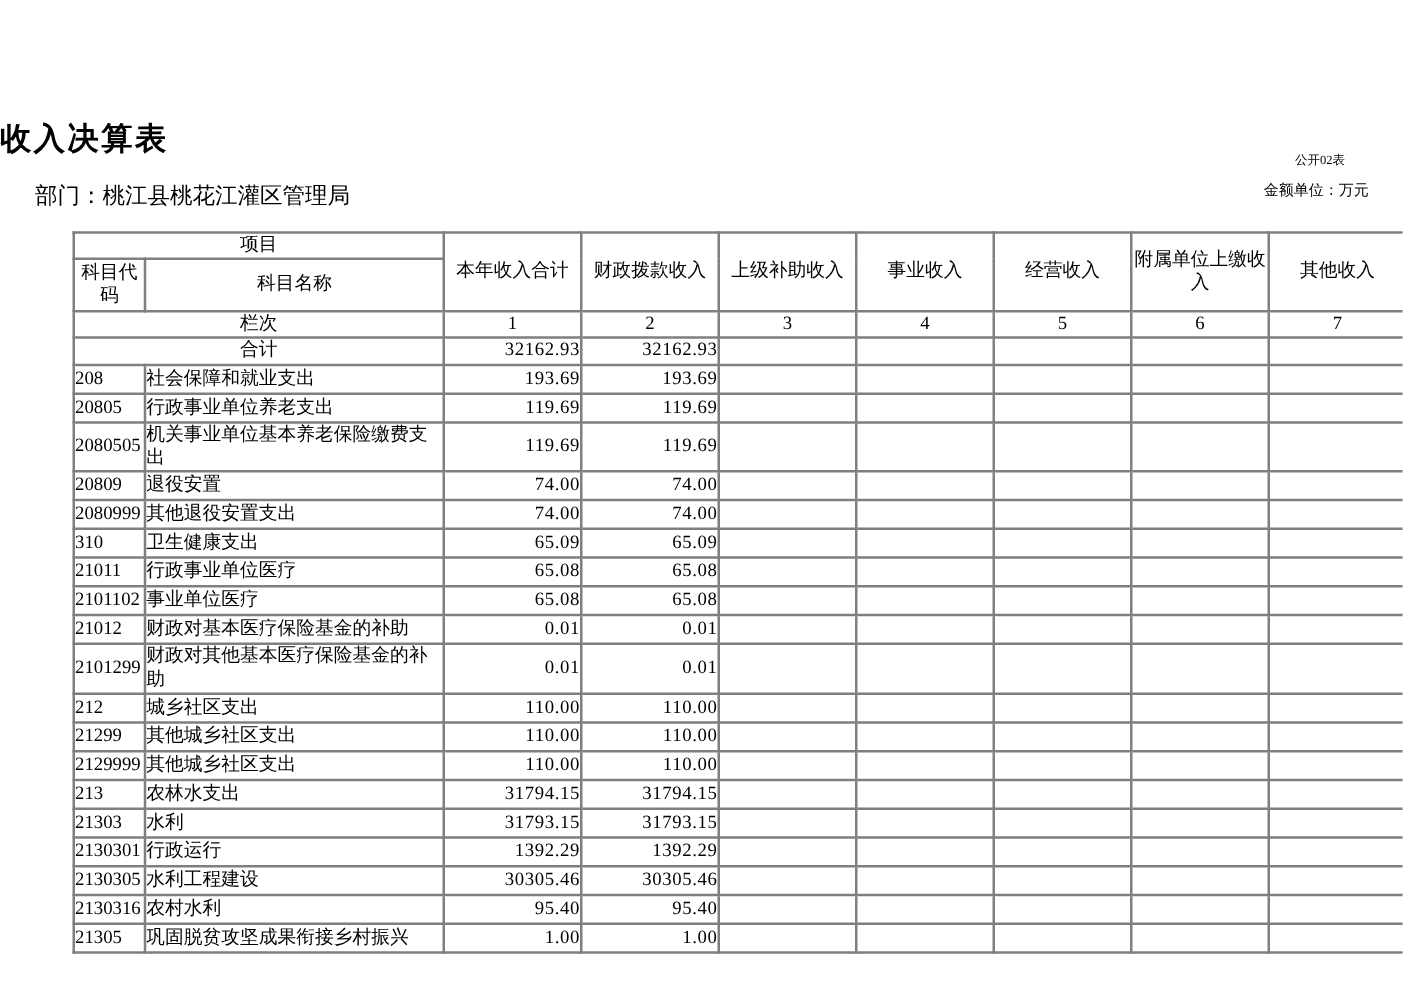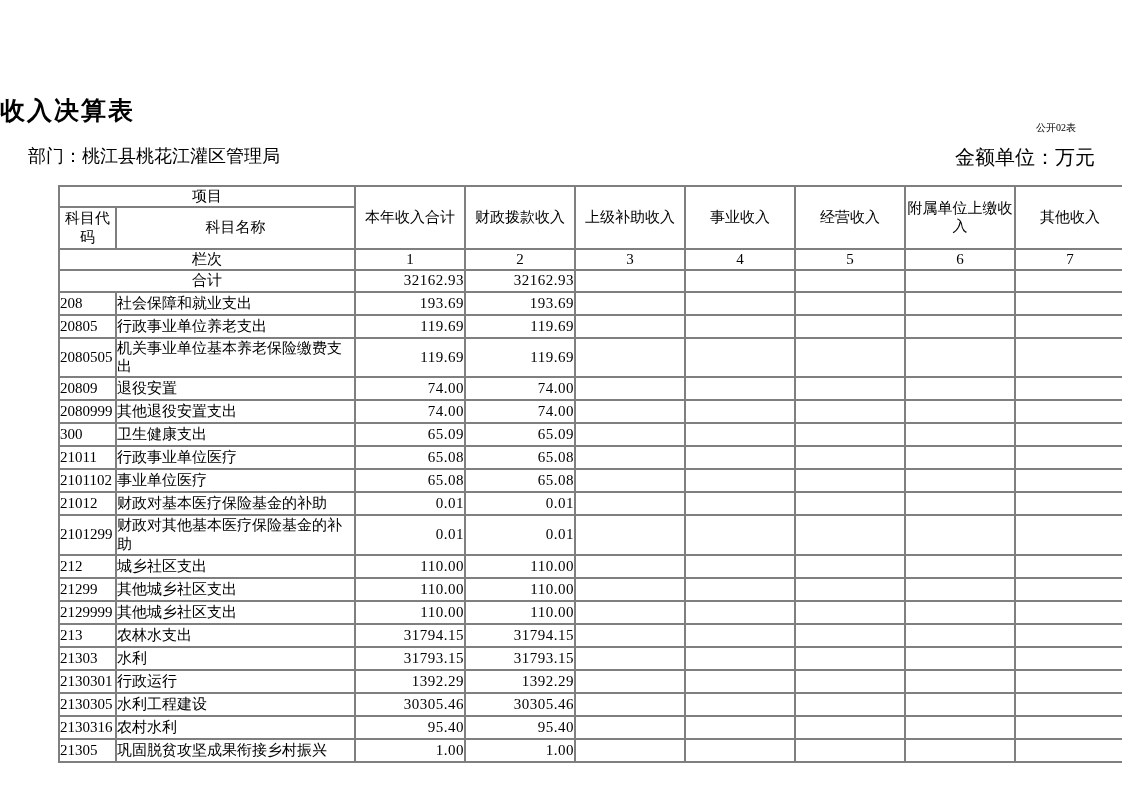"金额单位：万元" .unit-line { font-size: 20px -> 12px }
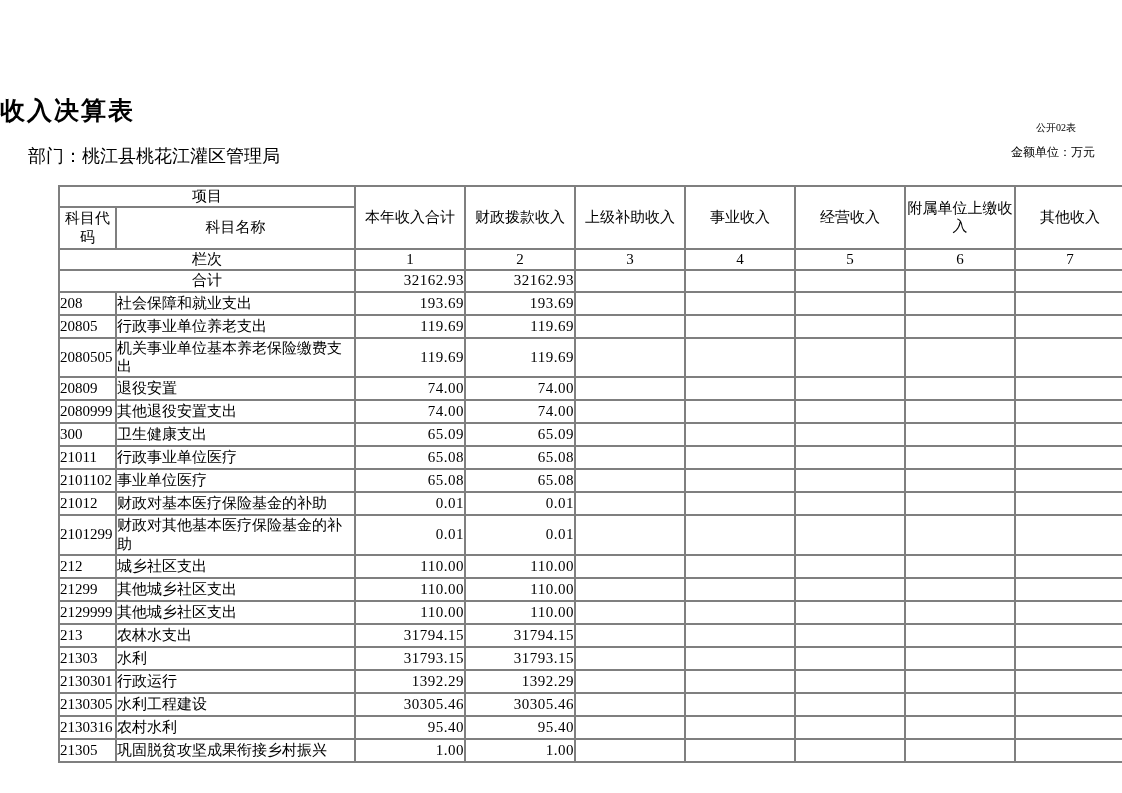"300" td.code { text: 300 -> 310 }
